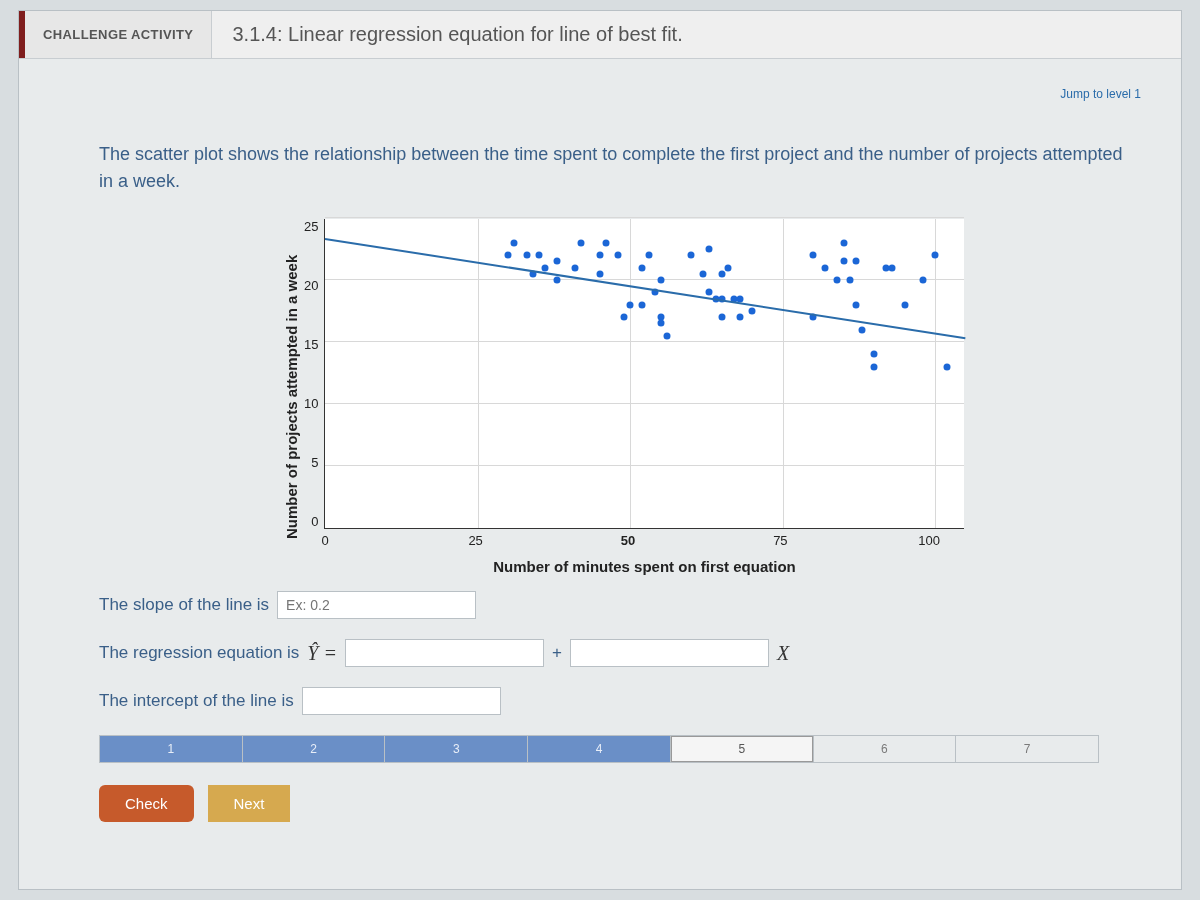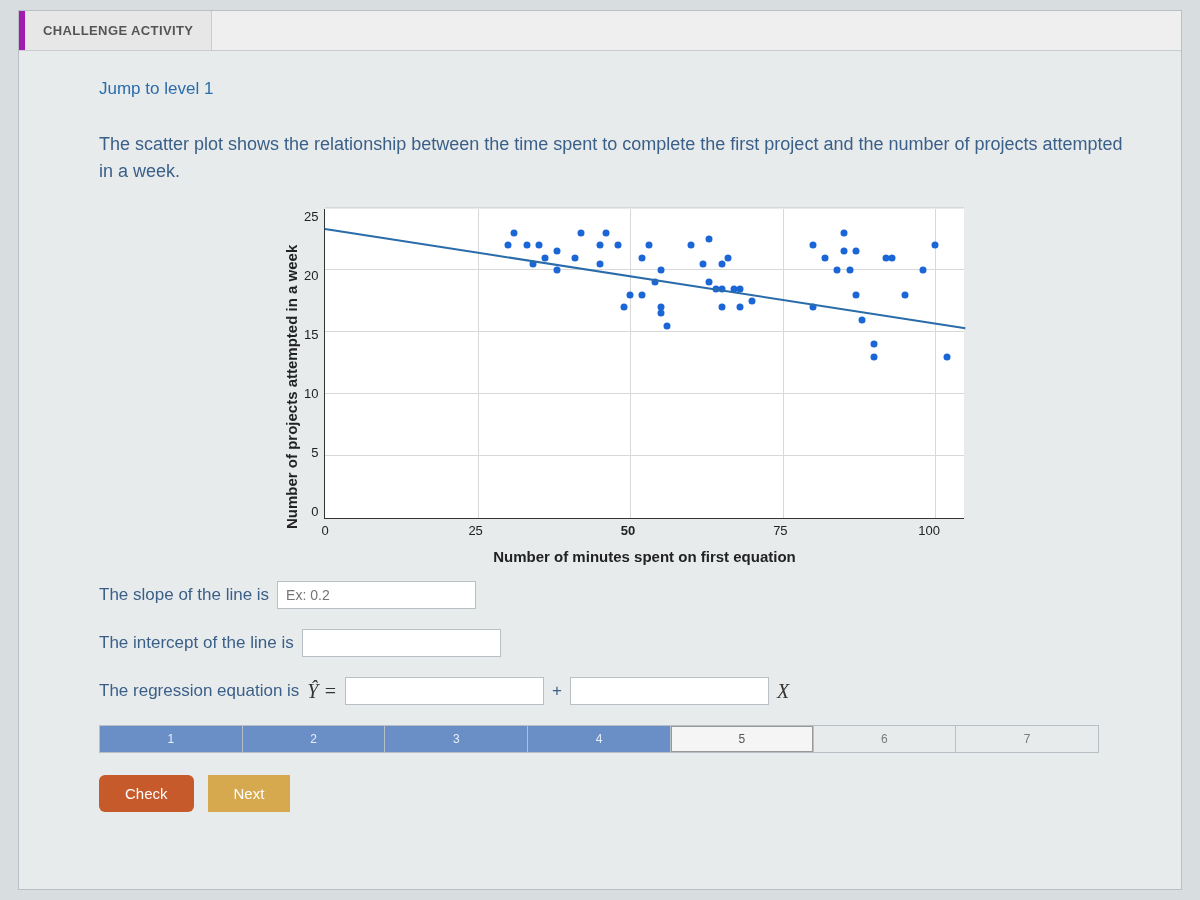"CHALLENGE ACTIVITY" .badge { border-left: 6px solid #a21caf -> 6px solid #7f1d1d }
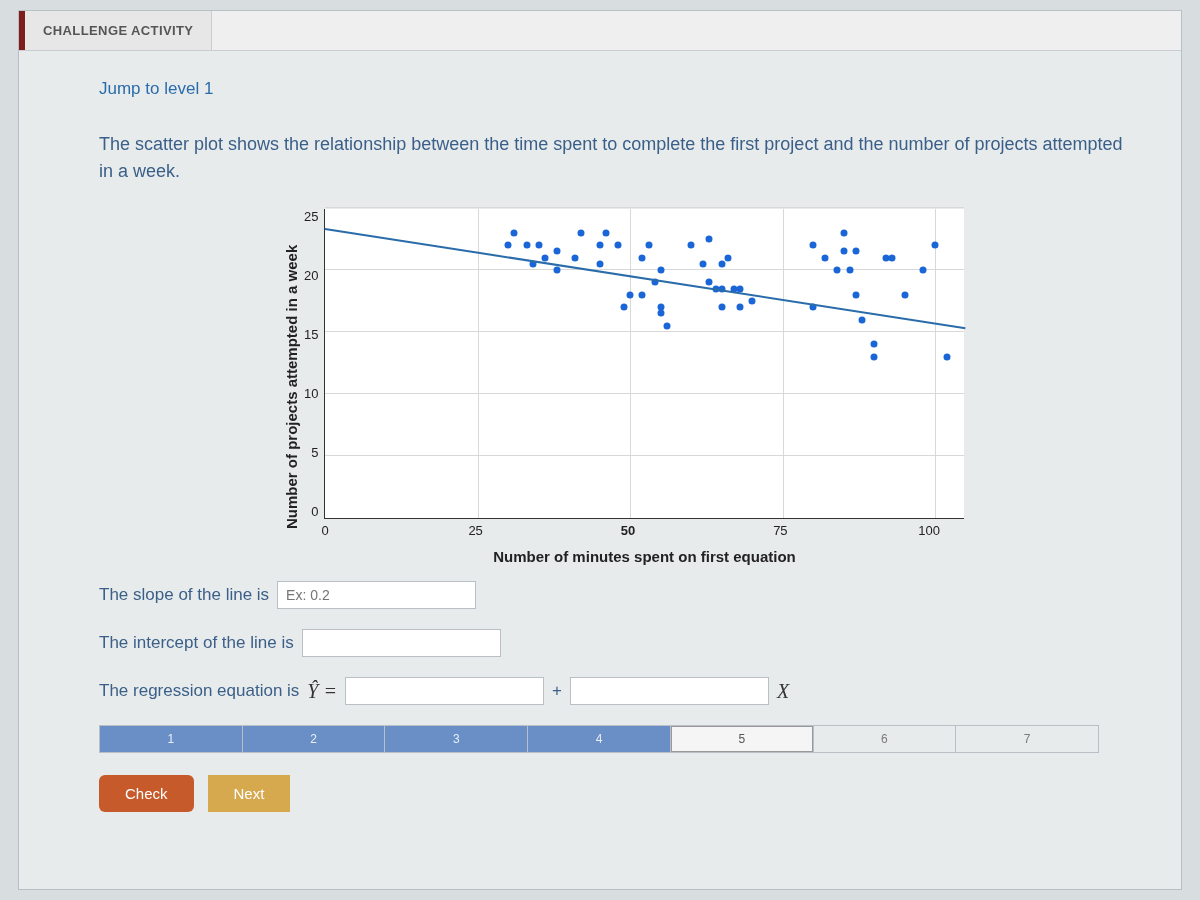"3.1.4: Linear regression equation for" div.title { html: none -> <div>3.1.4: Linear regression equation for line of best fit.</div> }
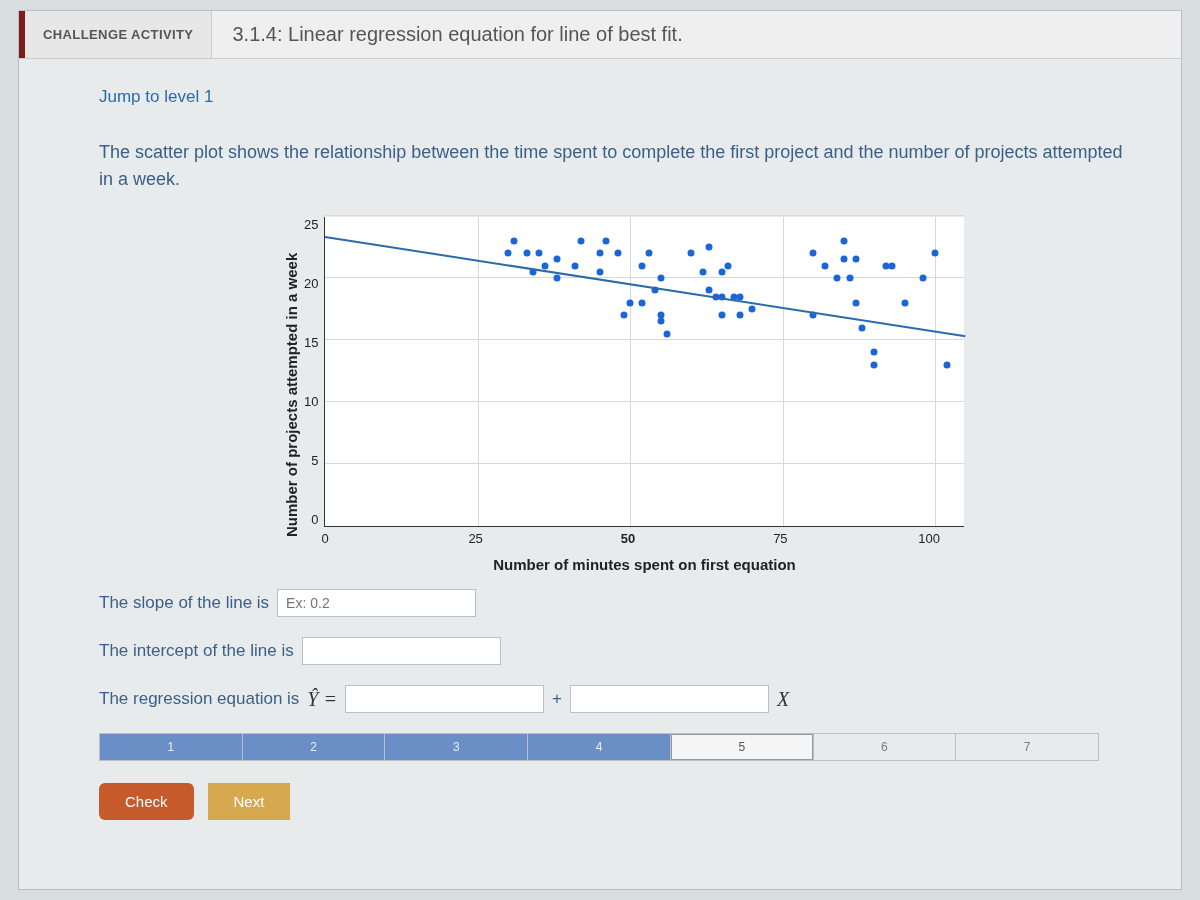"Jump to level 1" .jump { font-size: 17px -> 12px; margin-bottom: 32px -> 40px; text-align: none -> right }
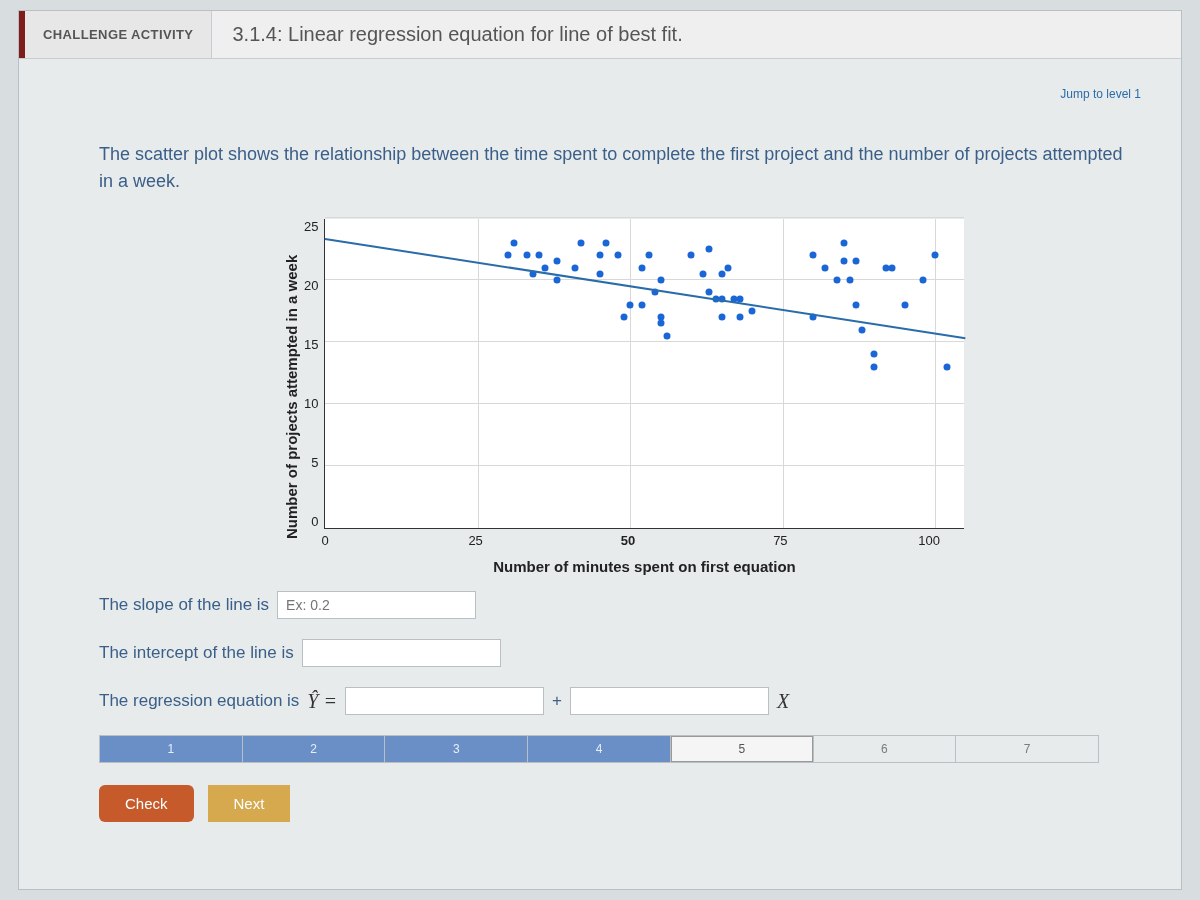"The intercept of the line" div.row { order: before "The regression equation is" -> after "The regression equation is" }
